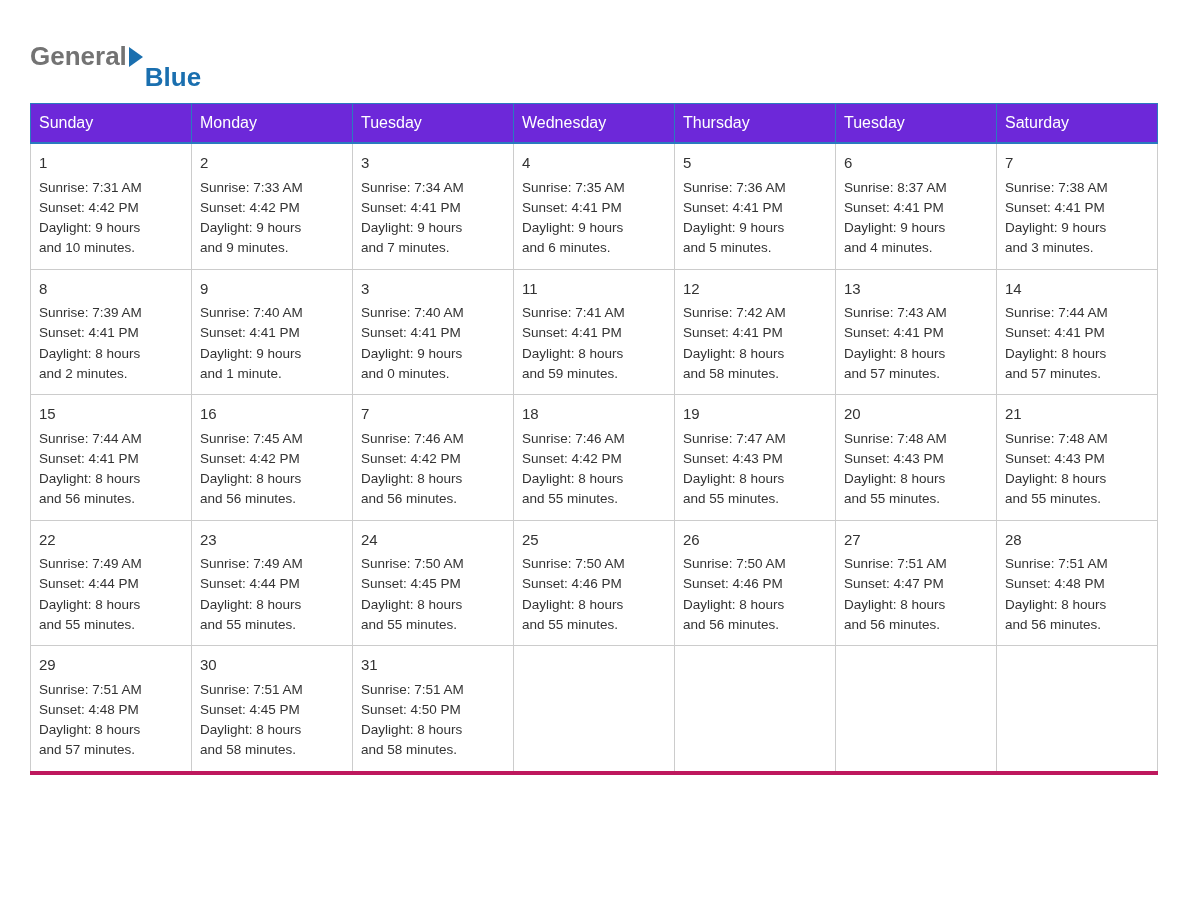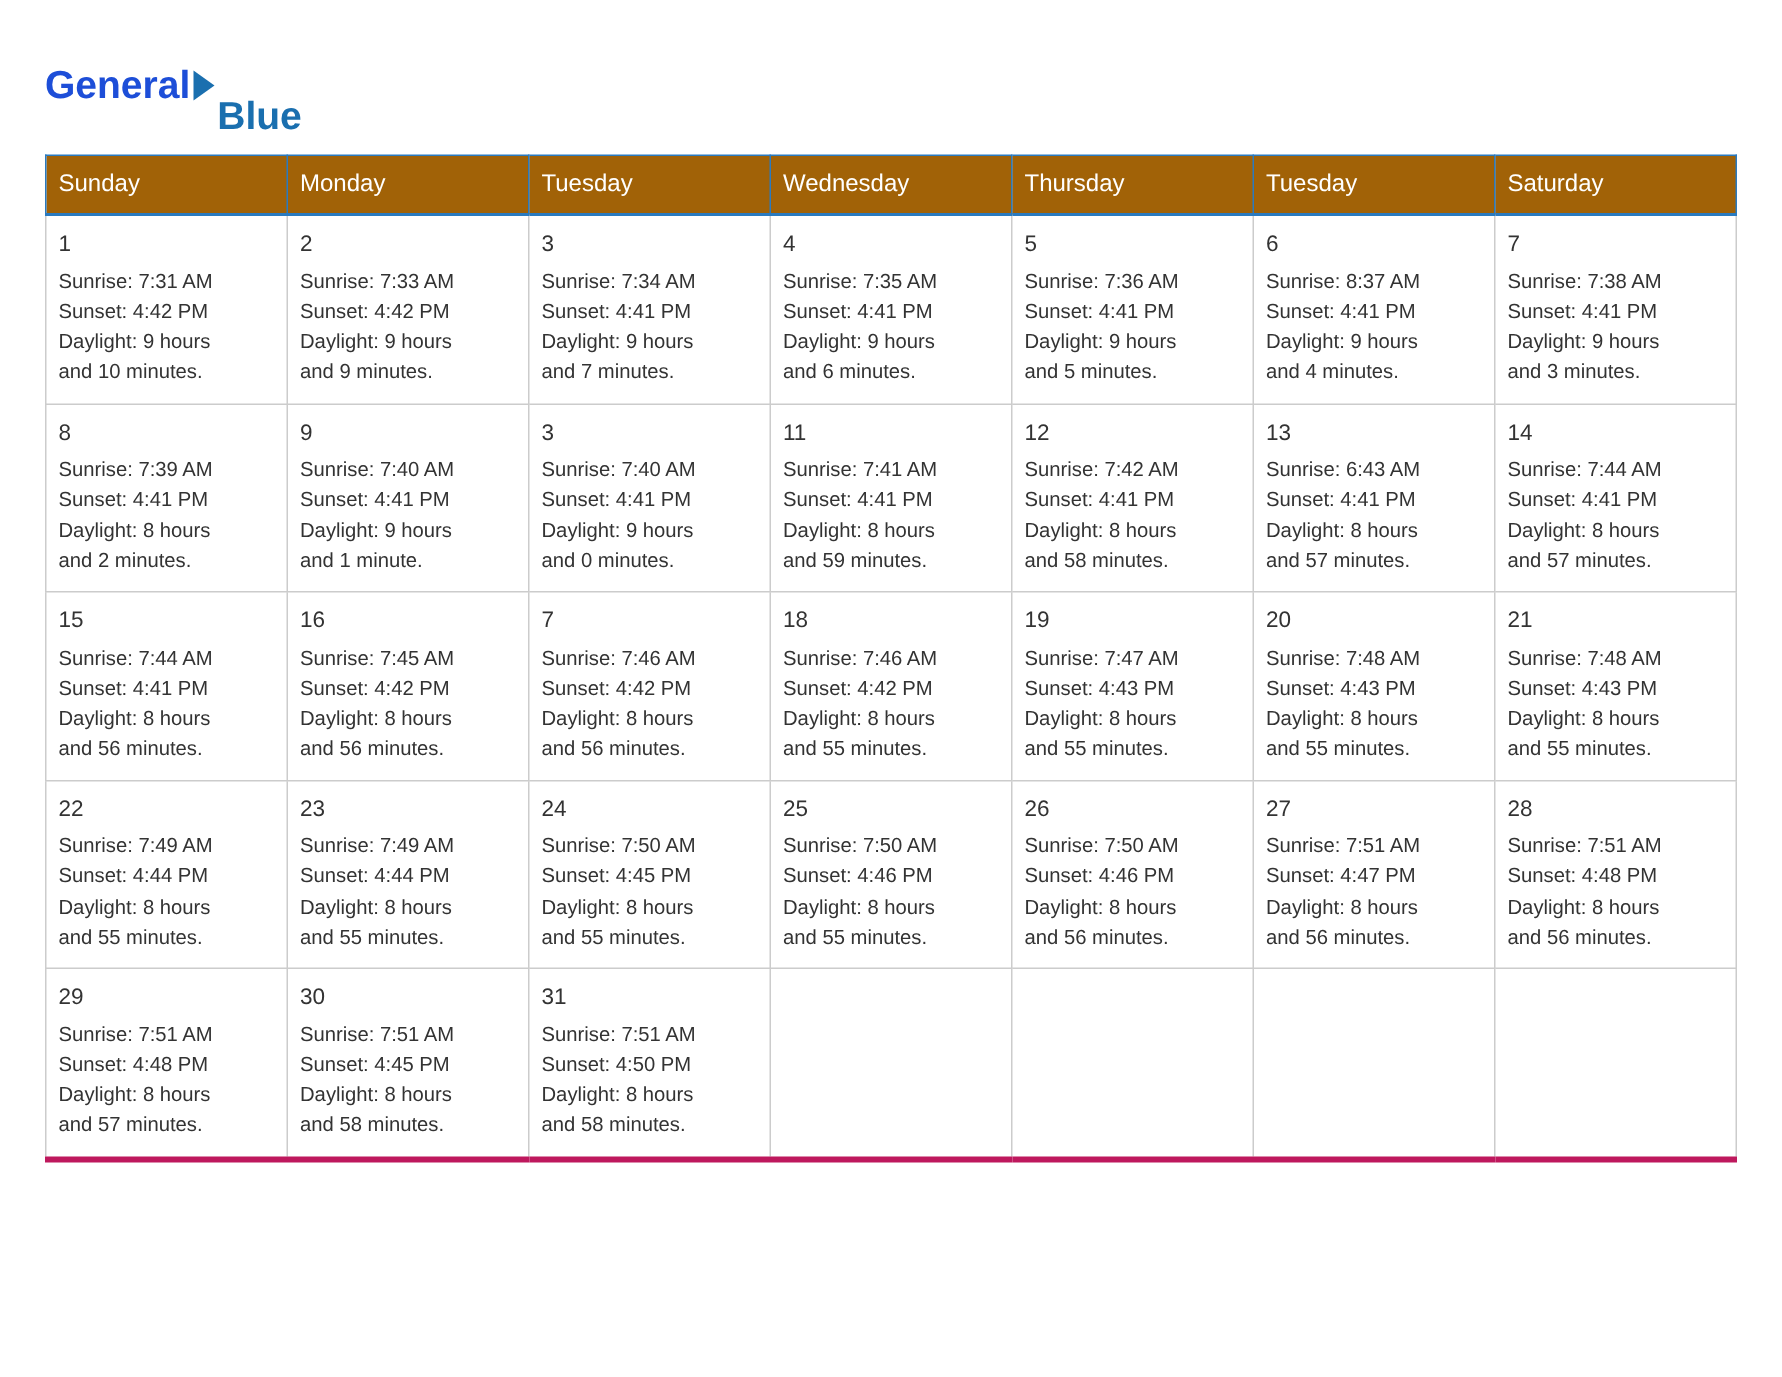"General" .logo-general { color: #1d4ed8 -> #737373 }
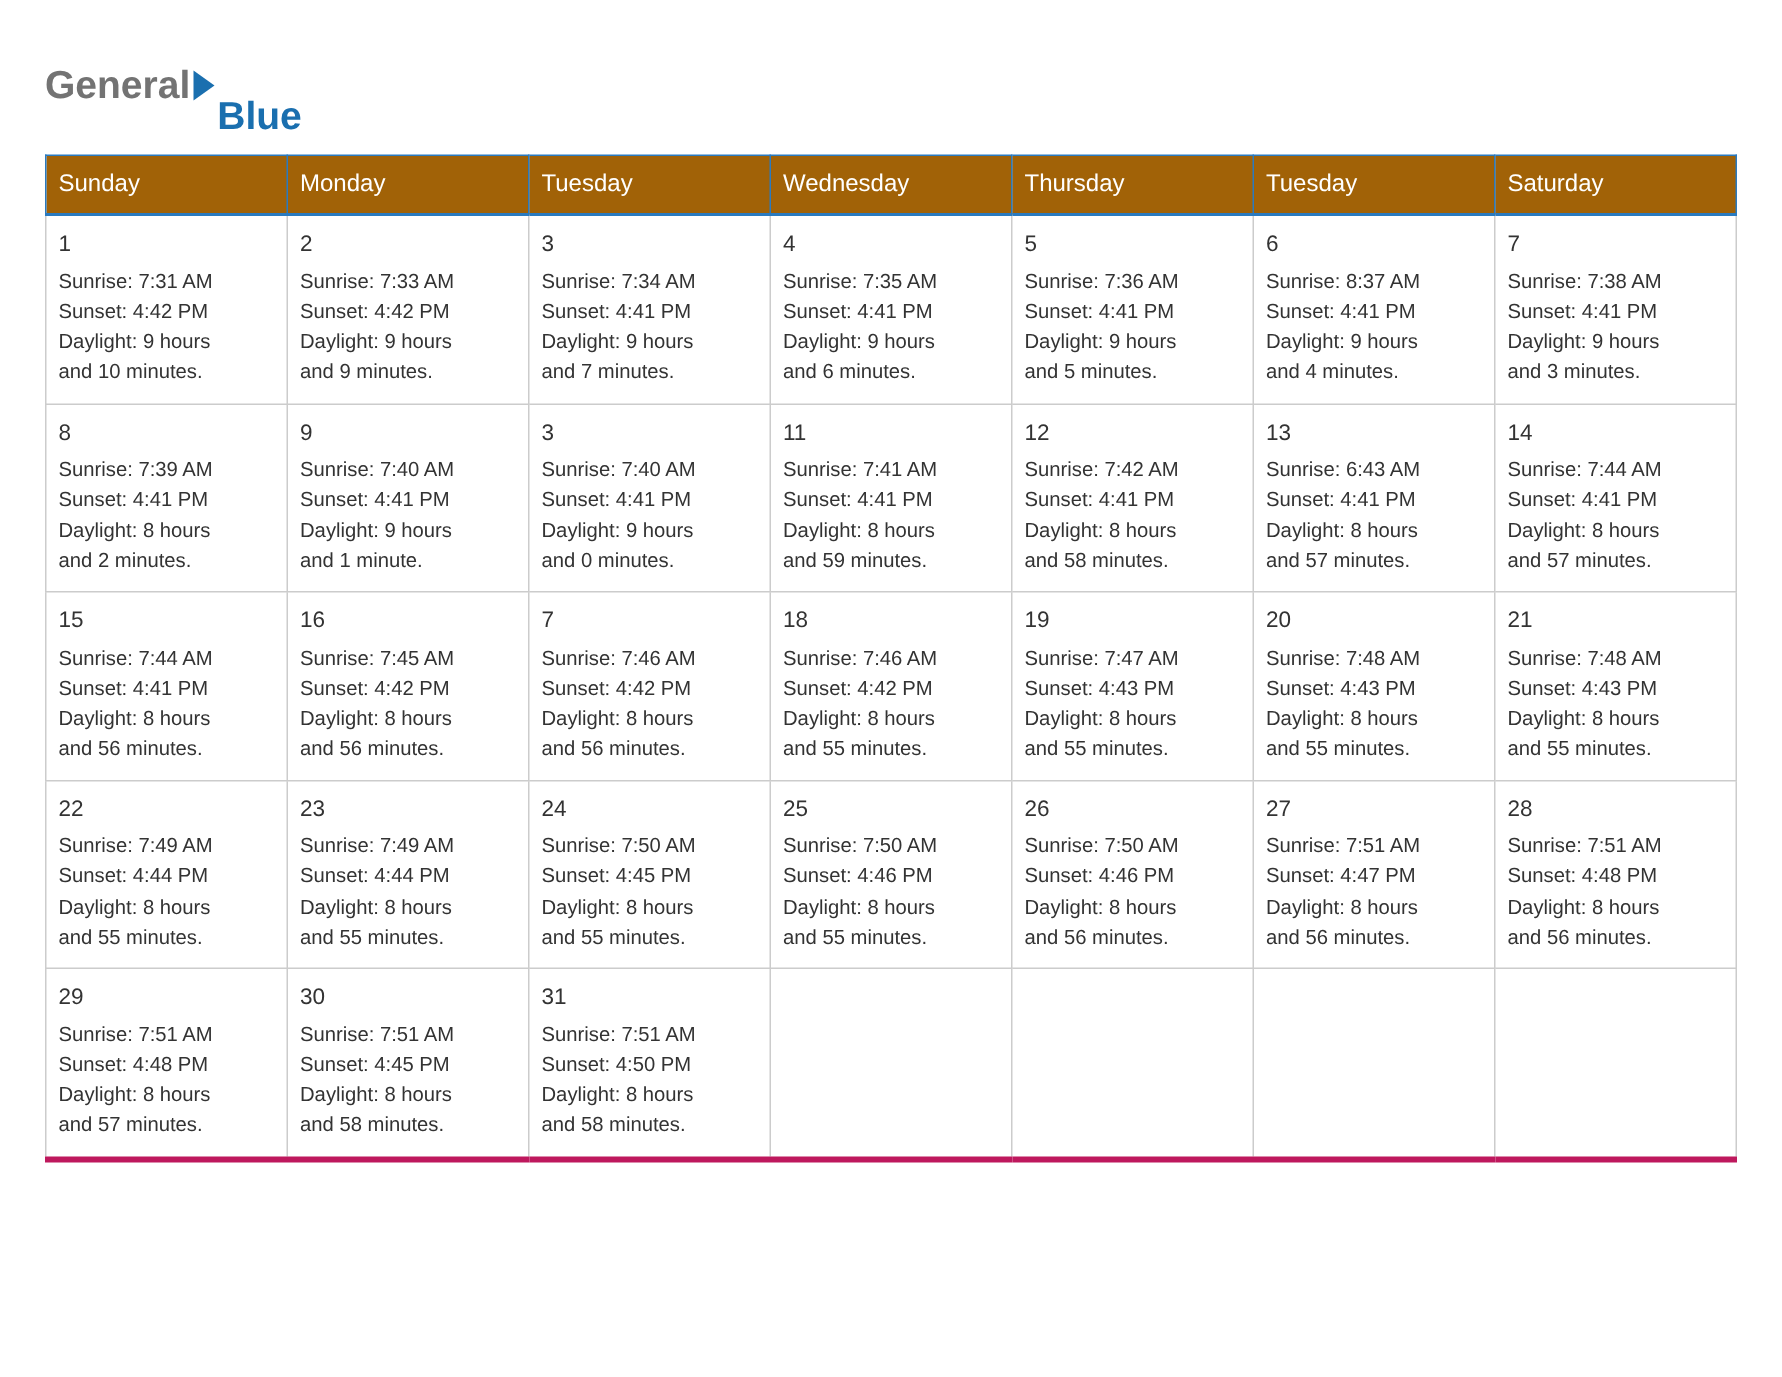"Sunday" .calendar th { background-color: #a16207 -> #6d28d9 }
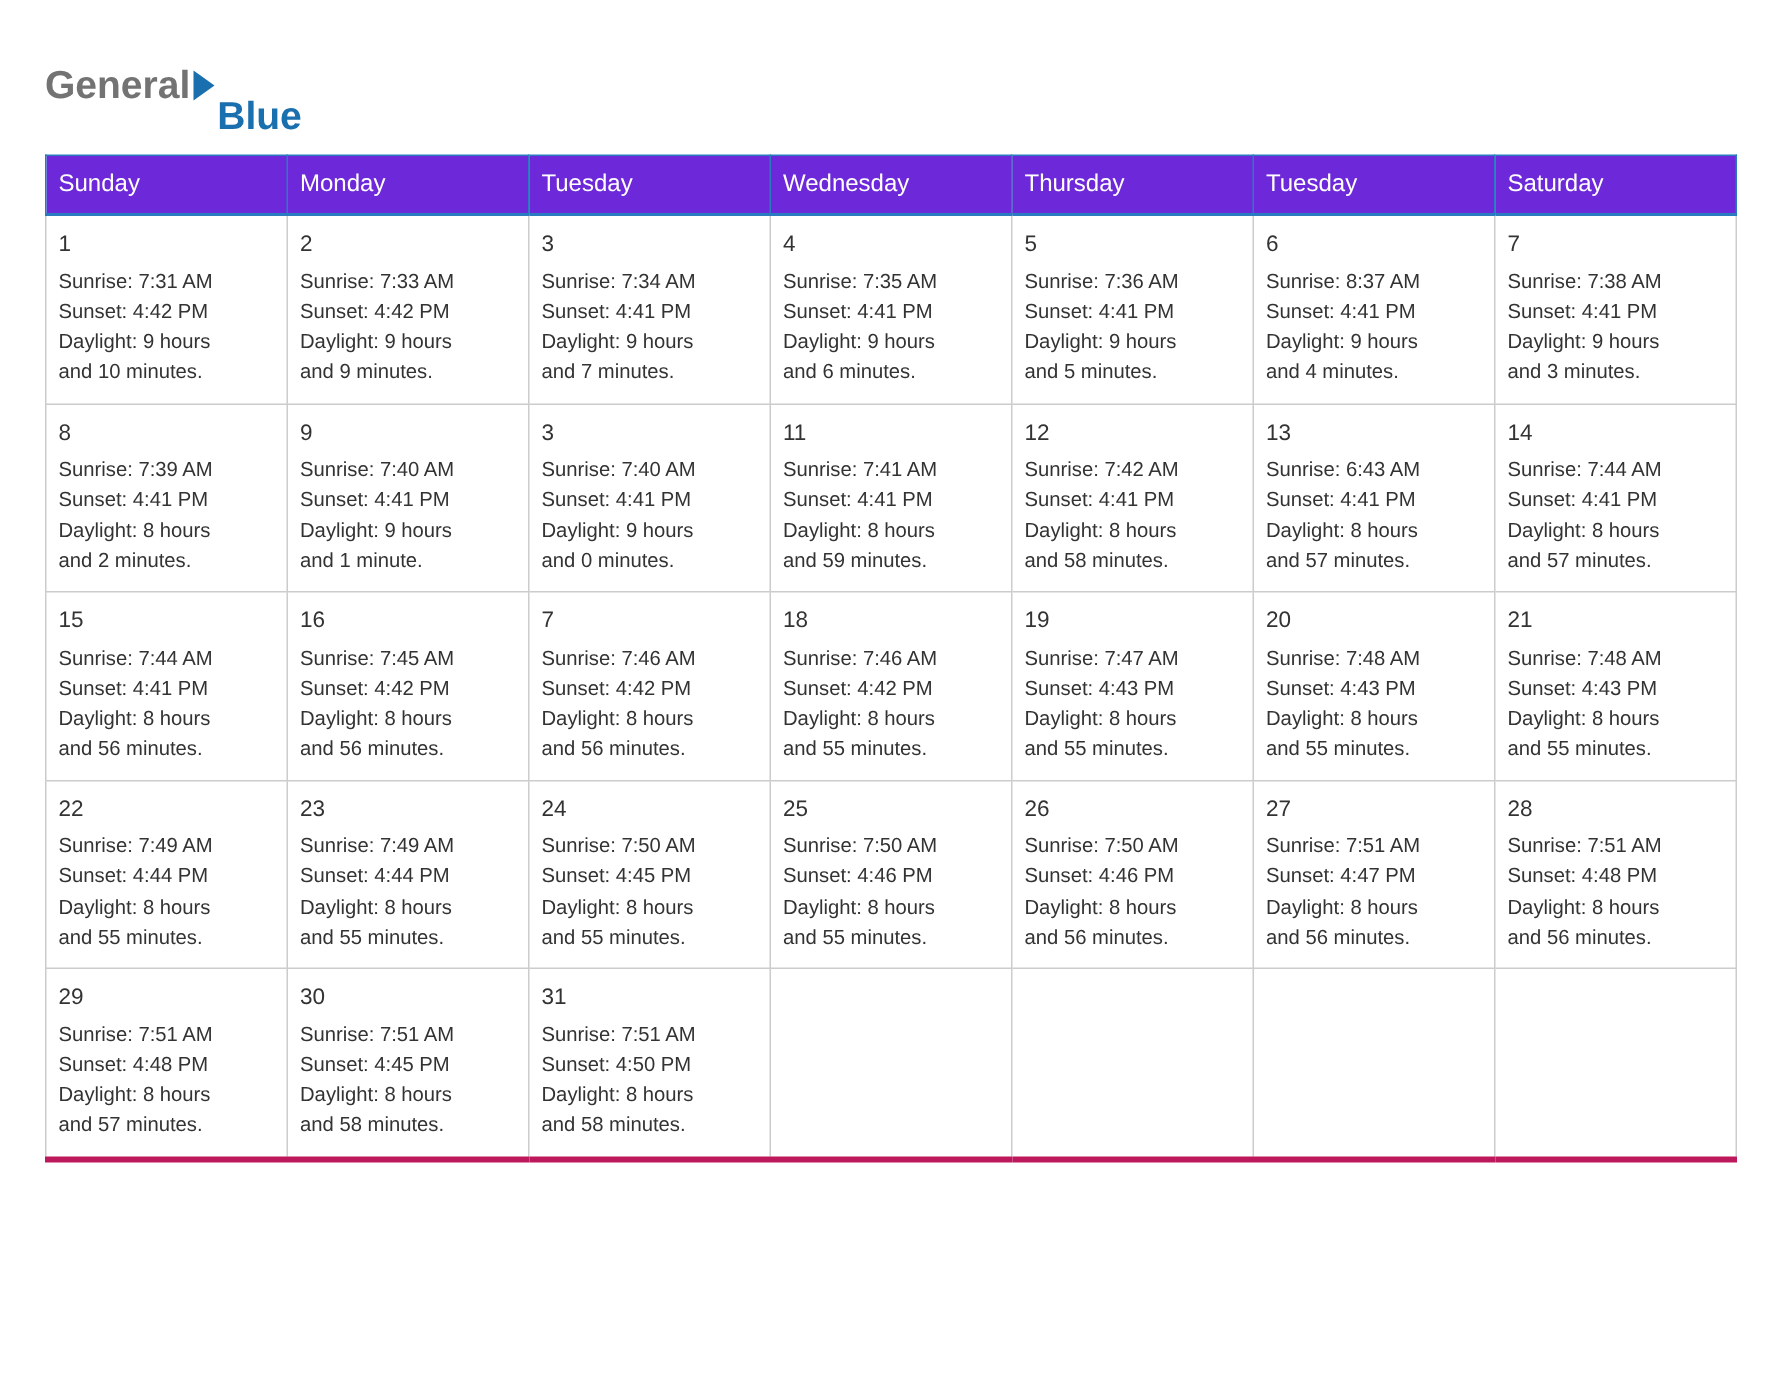"Sunrise: 6:43 AM" span { text: 6:43 -> 7:43 }
